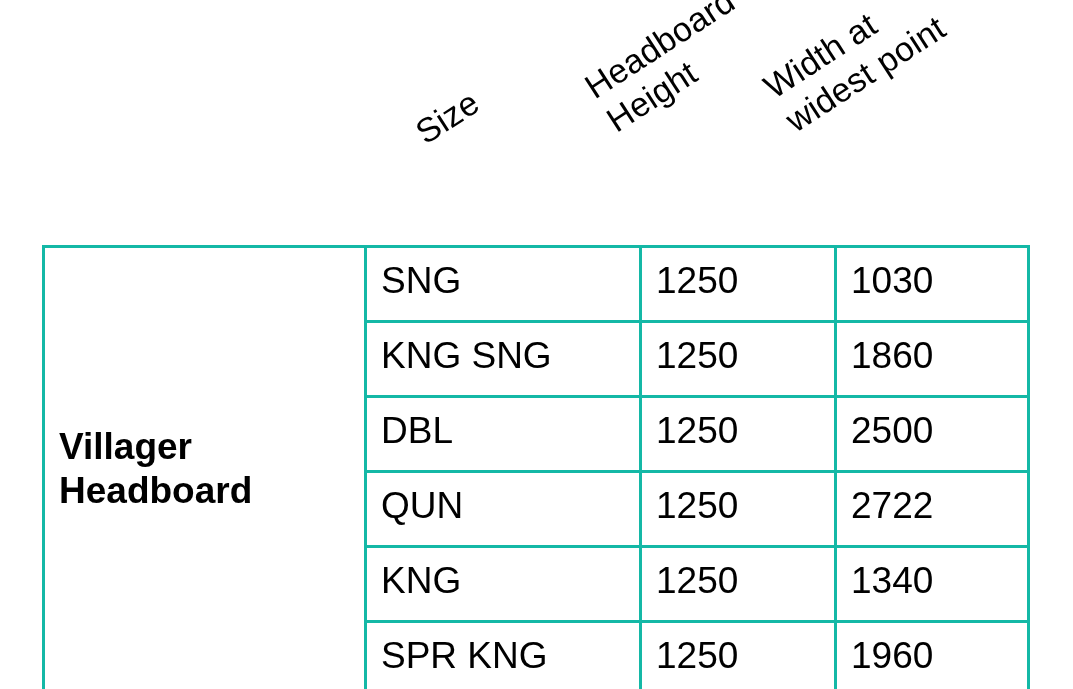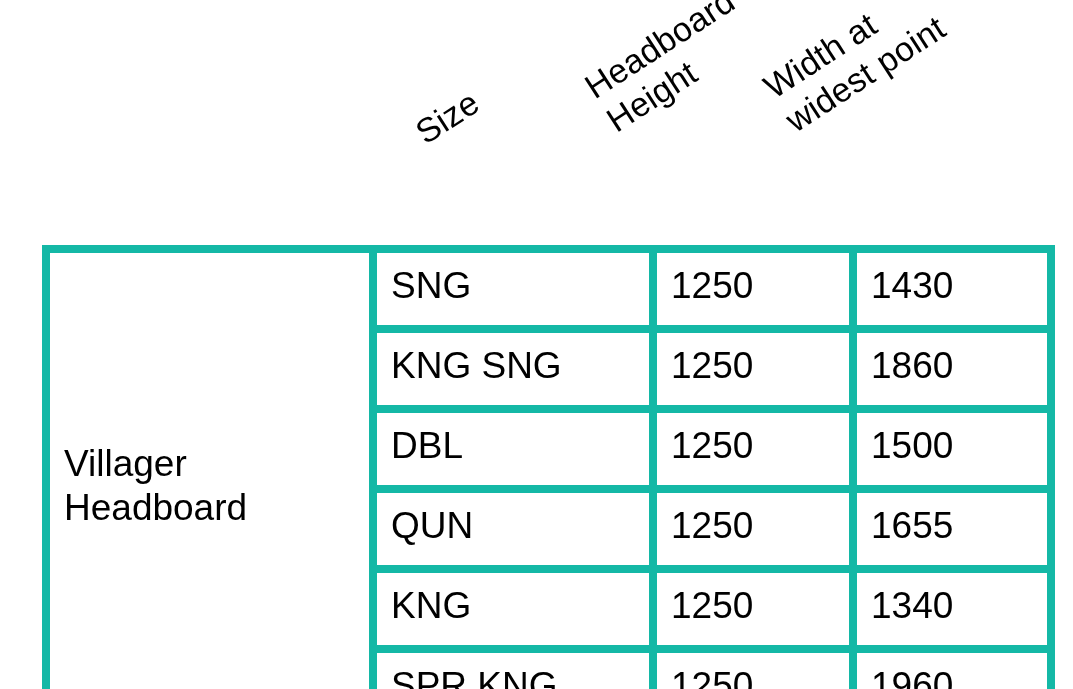"SNG" table.specs td { border: 8px solid #14b8a6 -> 3px solid #14b8a6 }
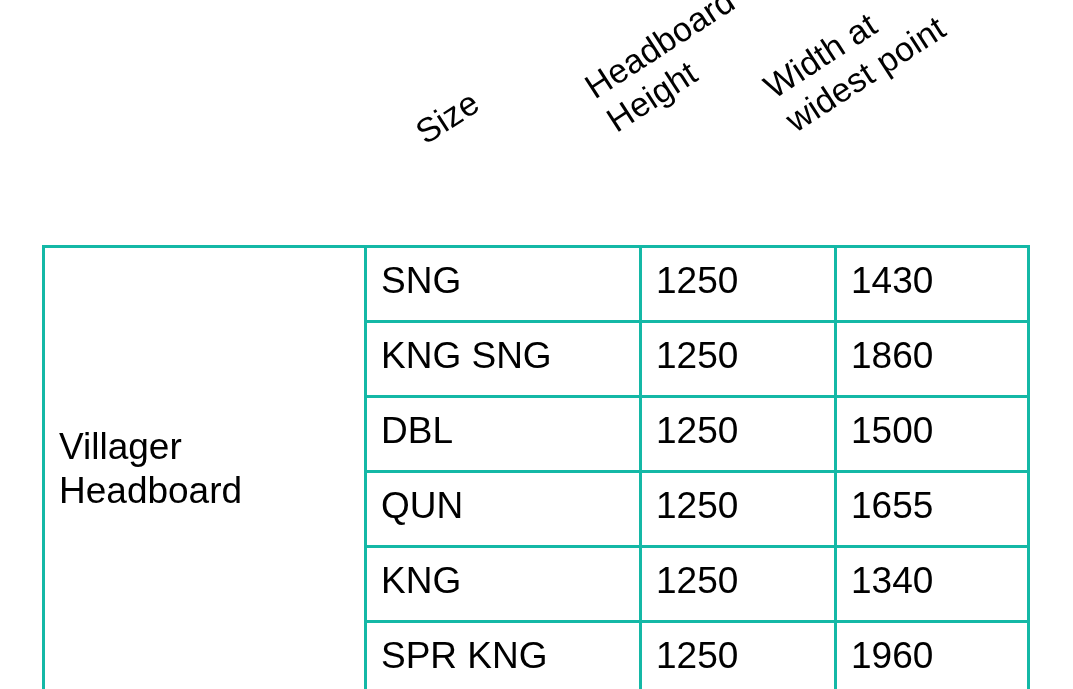"1430" td.c-width { text: 1430 -> 1030 }
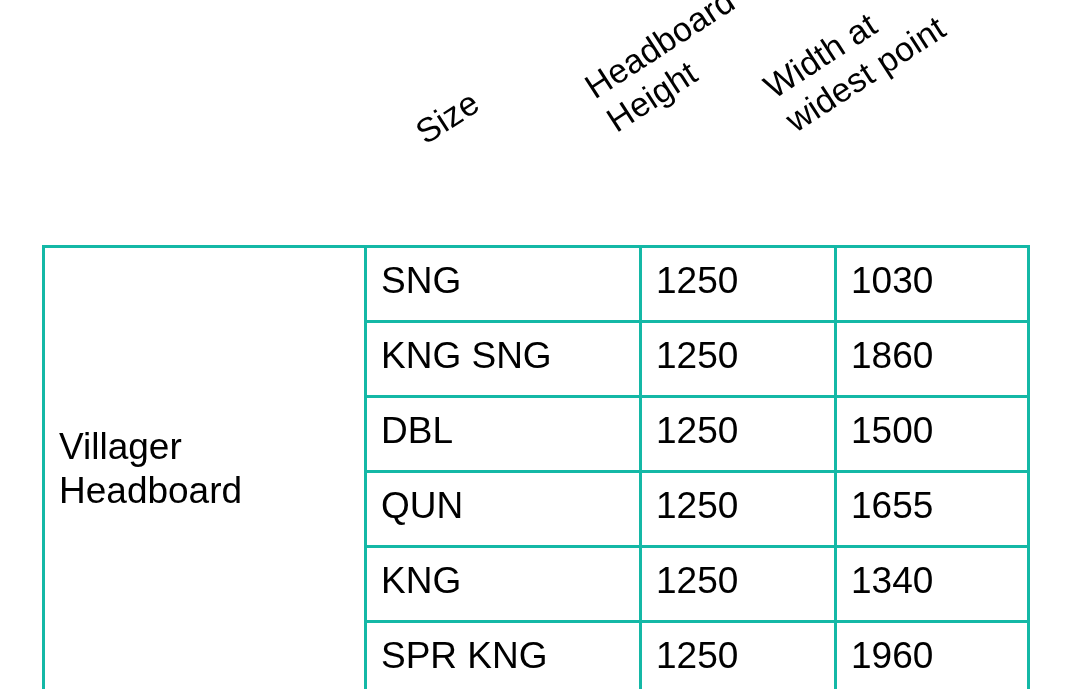"Villager" .product-name { font-weight: none -> bold }
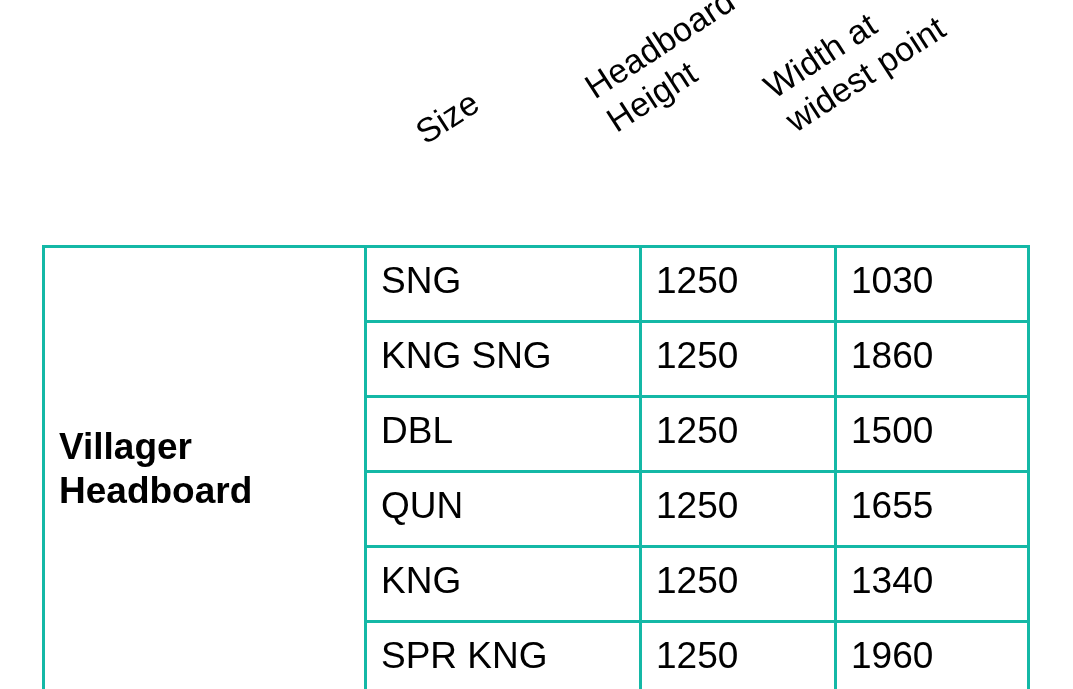"1500" td.c-width { text: 1500 -> 2500 }
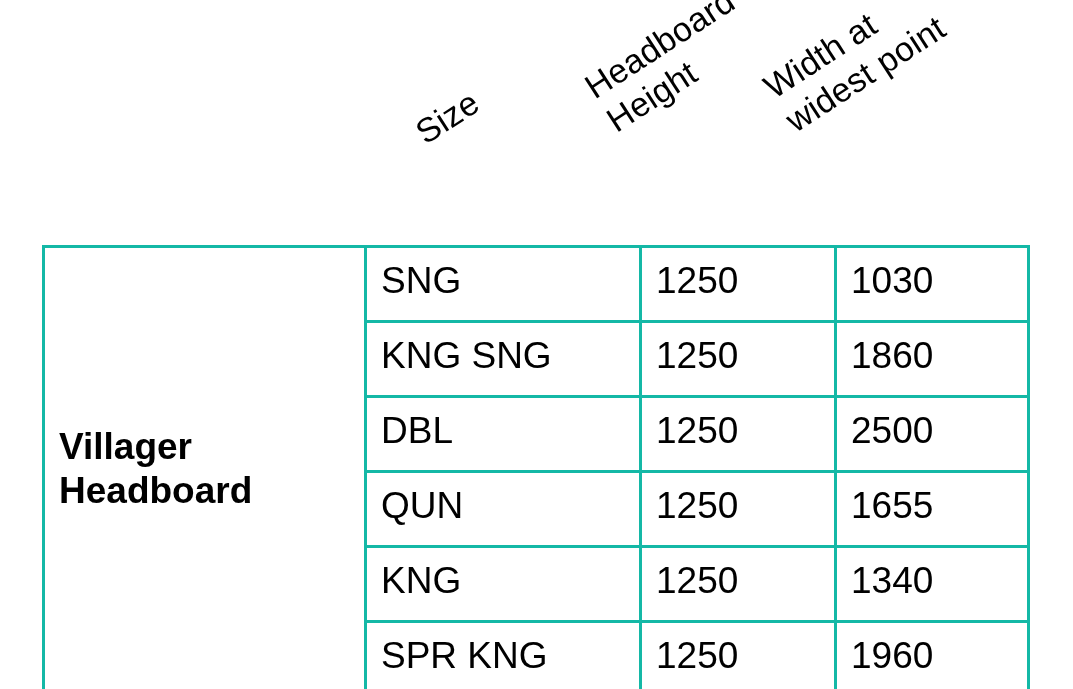"1655" td.c-width { text: 1655 -> 2722 }
